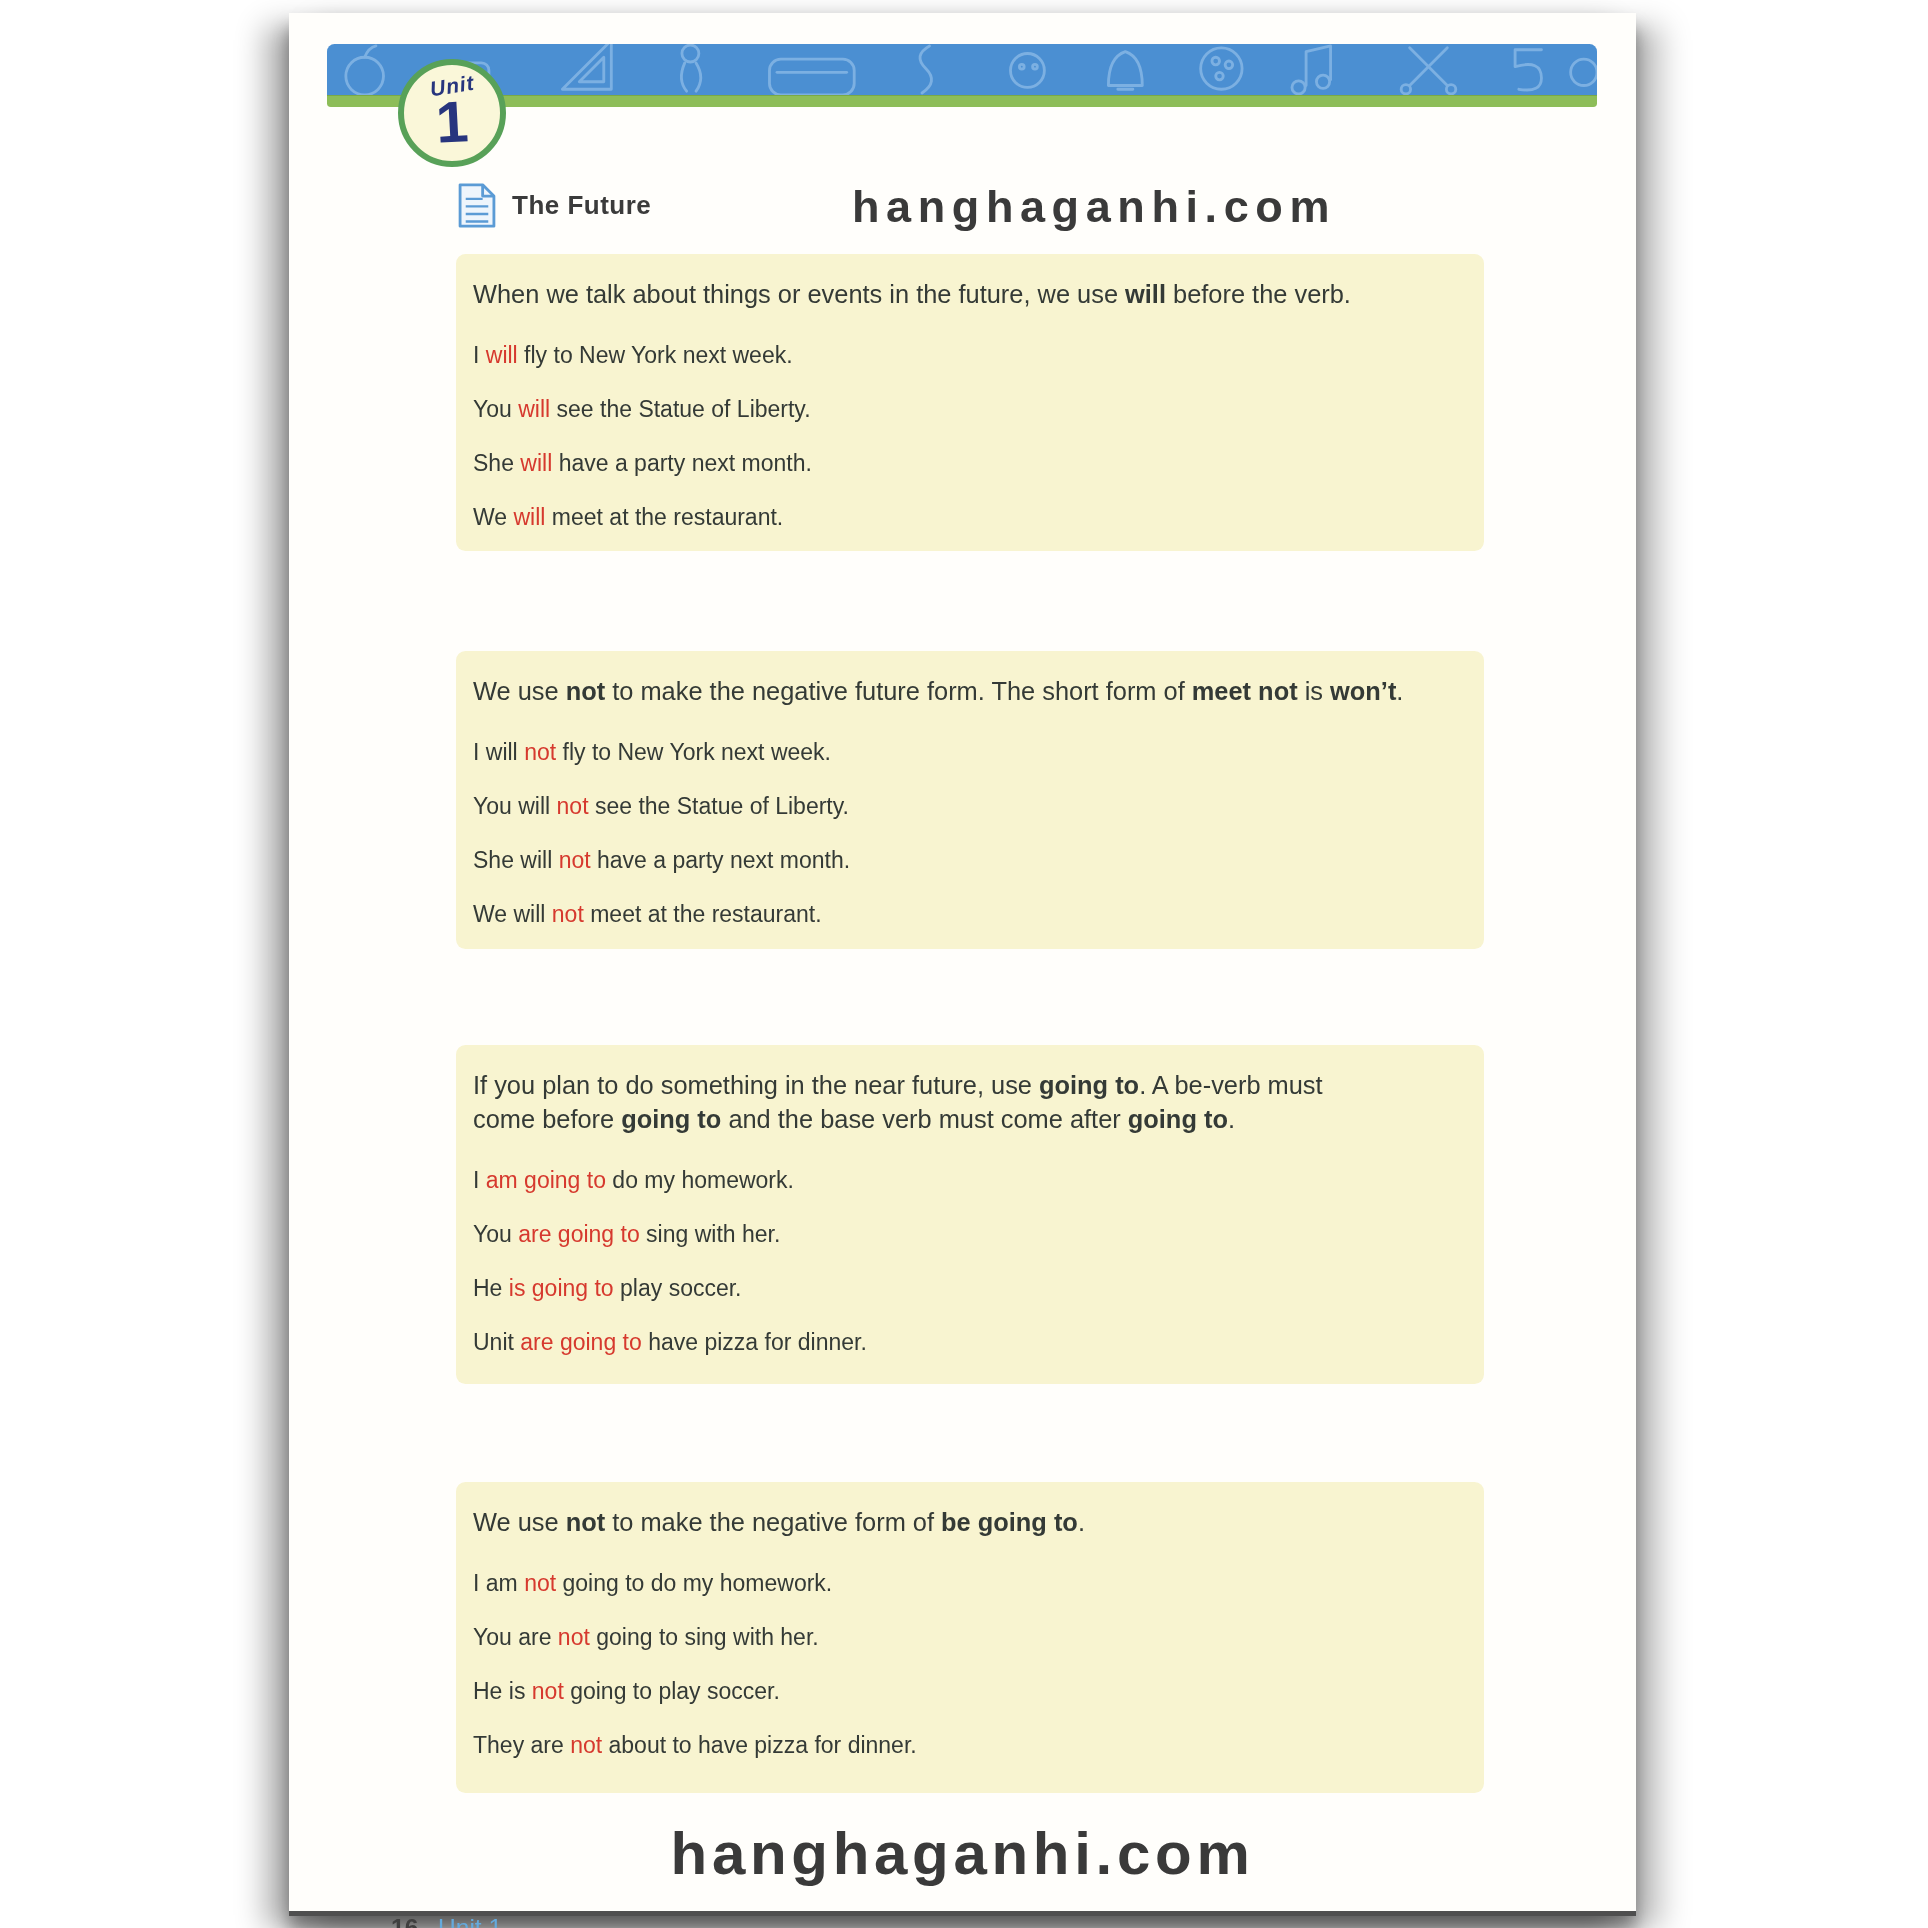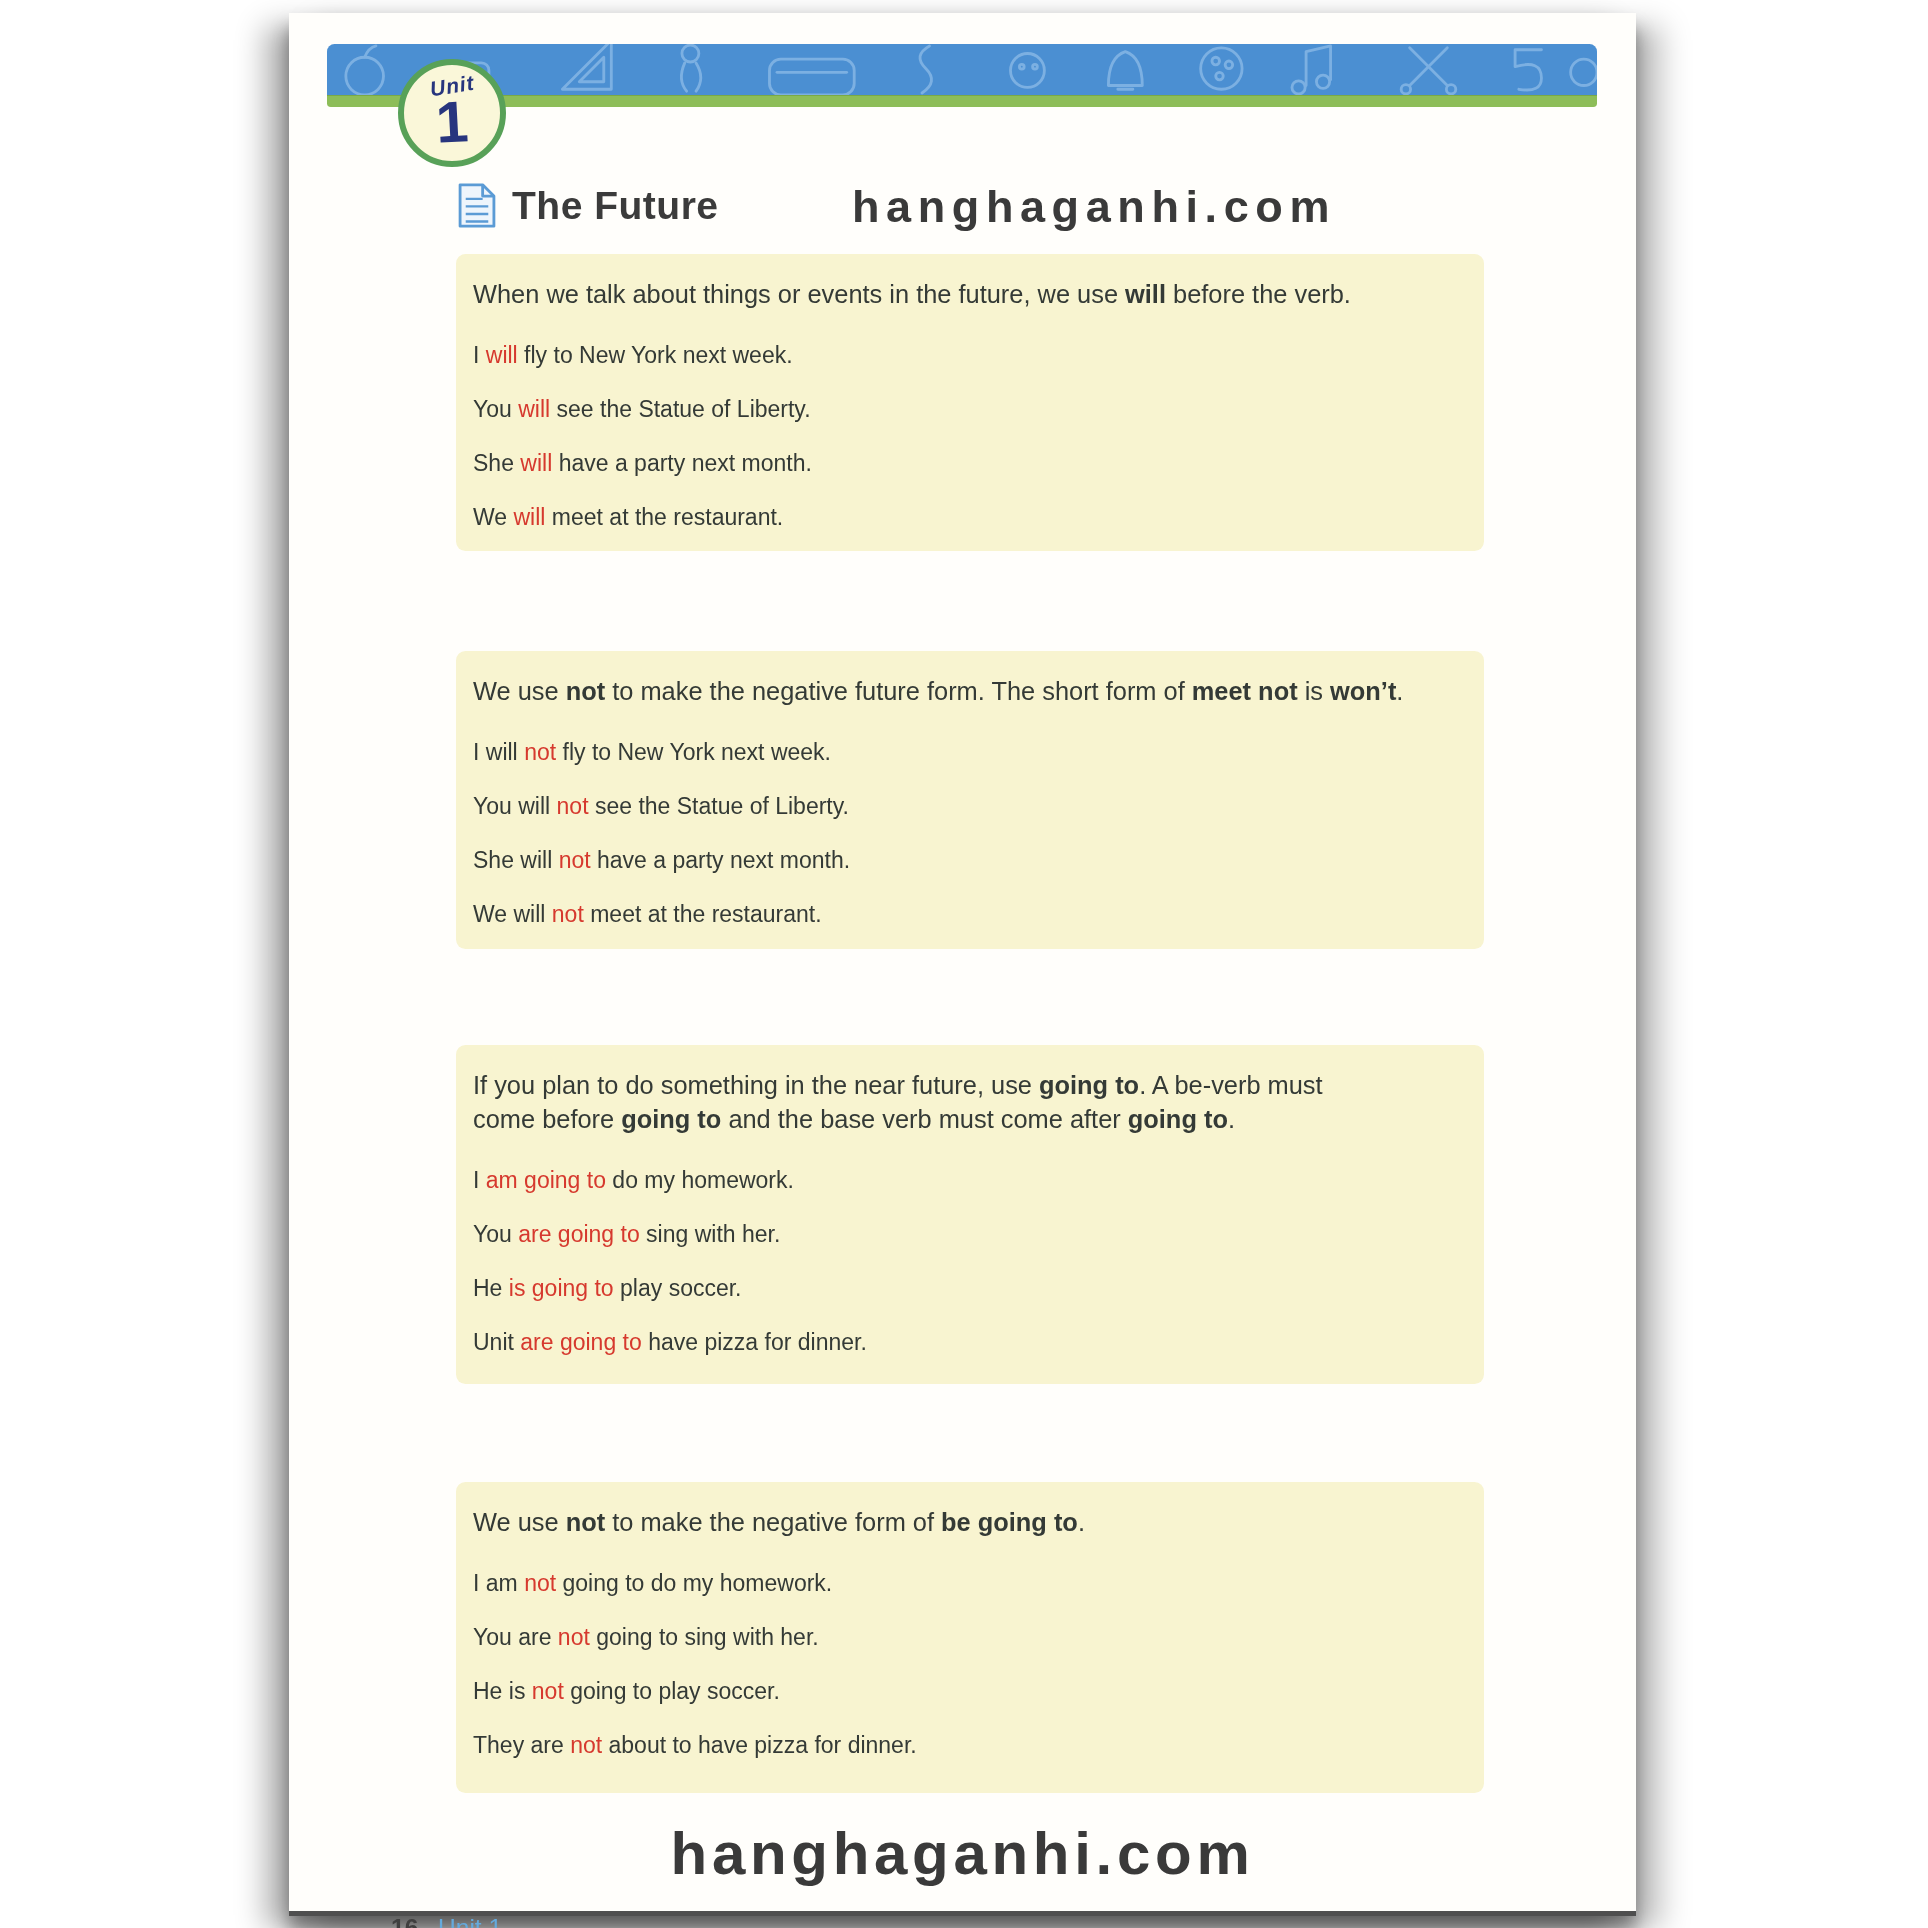"The Future" .page-title { font-size: 39px -> 26px }
